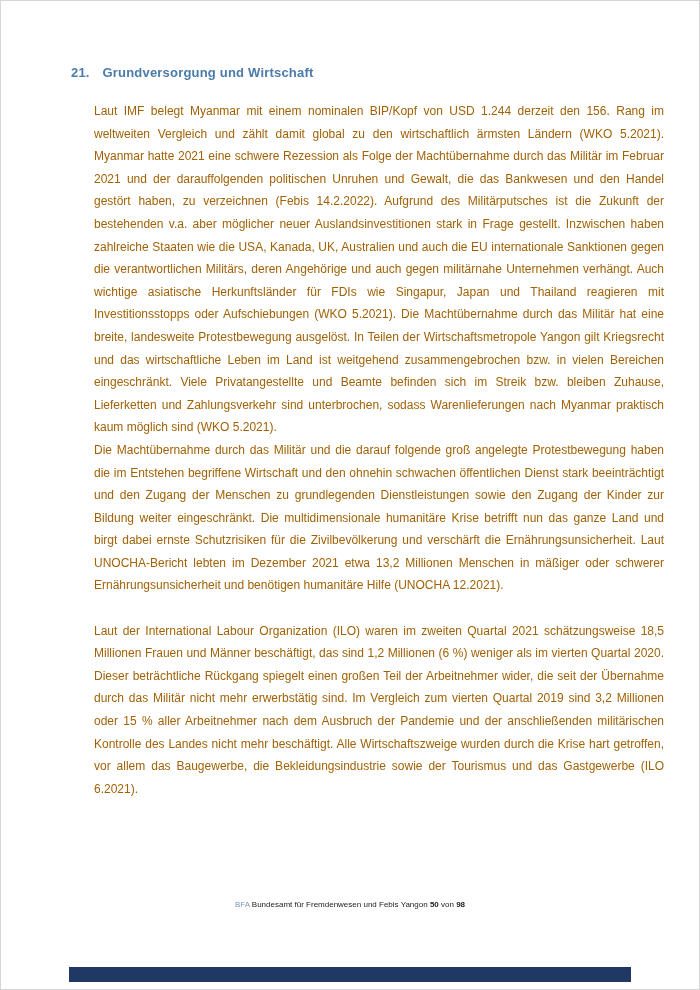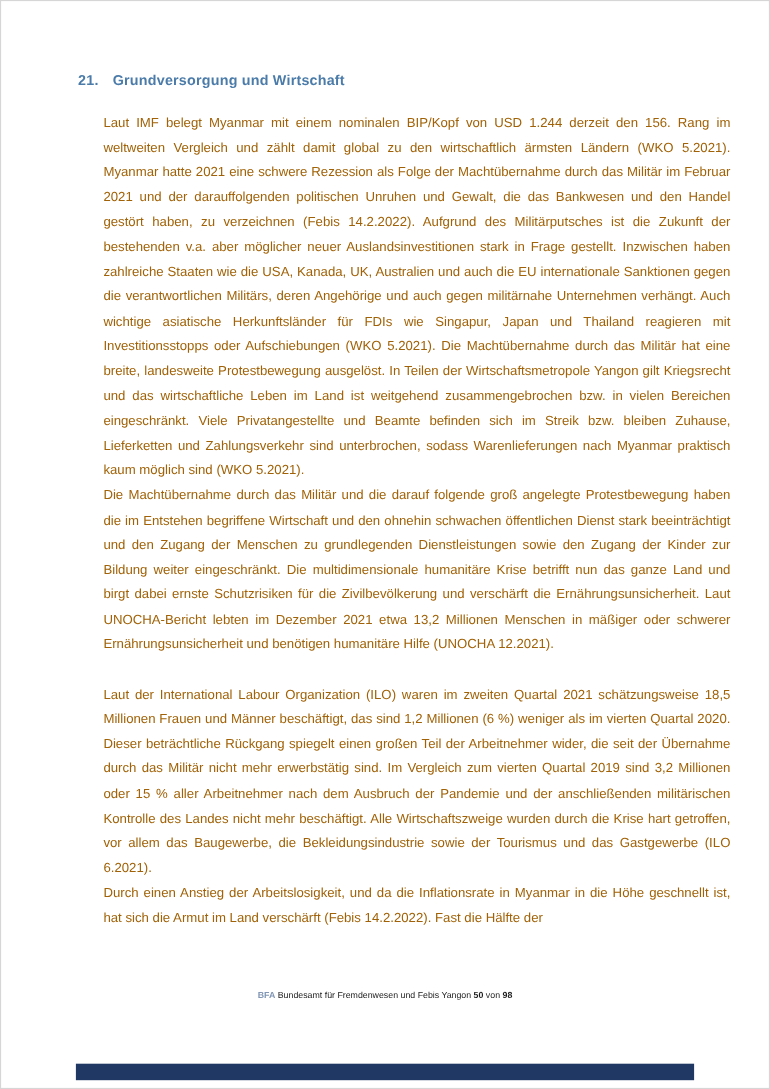"Durch einen Anstieg der" p.para { html: <p>Durch einen Anstieg der Arbeitslosigkeit, und da die Inflationsrate in Myanmar in die Höhe geschnellt ist, hat sich die Armut im Land verschärft (Febis 14.2.2022). Fast die Hälfte der</p> -> none }
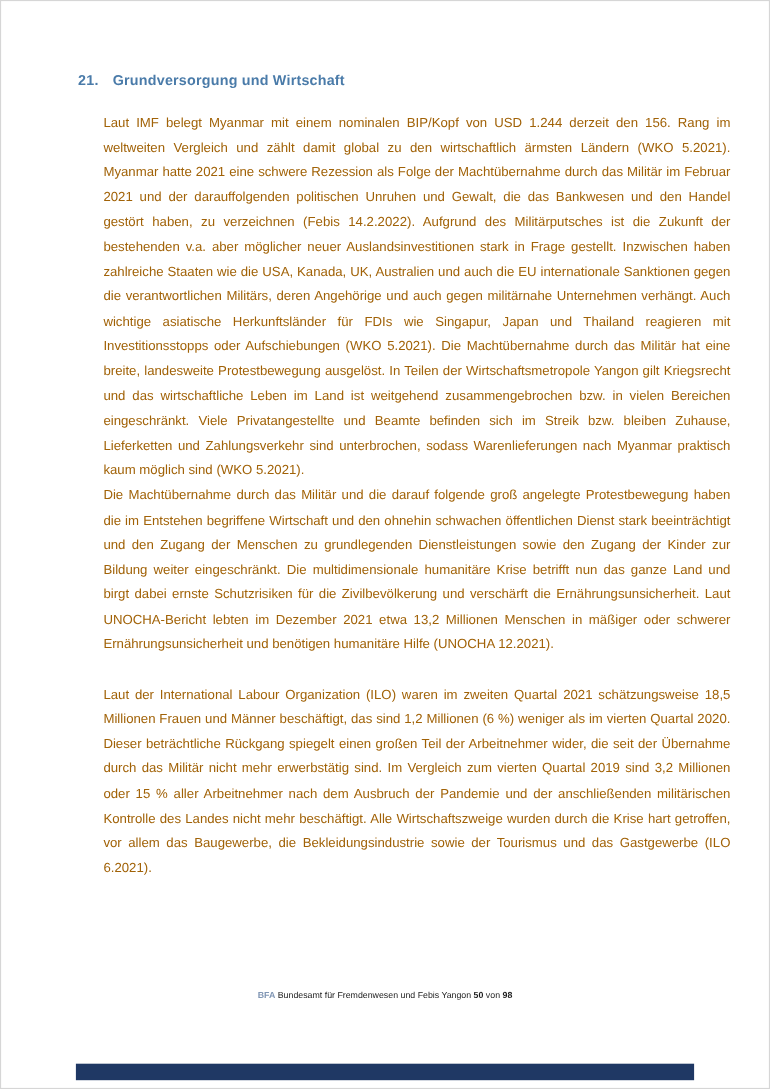"BFA" .footer .abbr { font-weight: bold -> normal }
